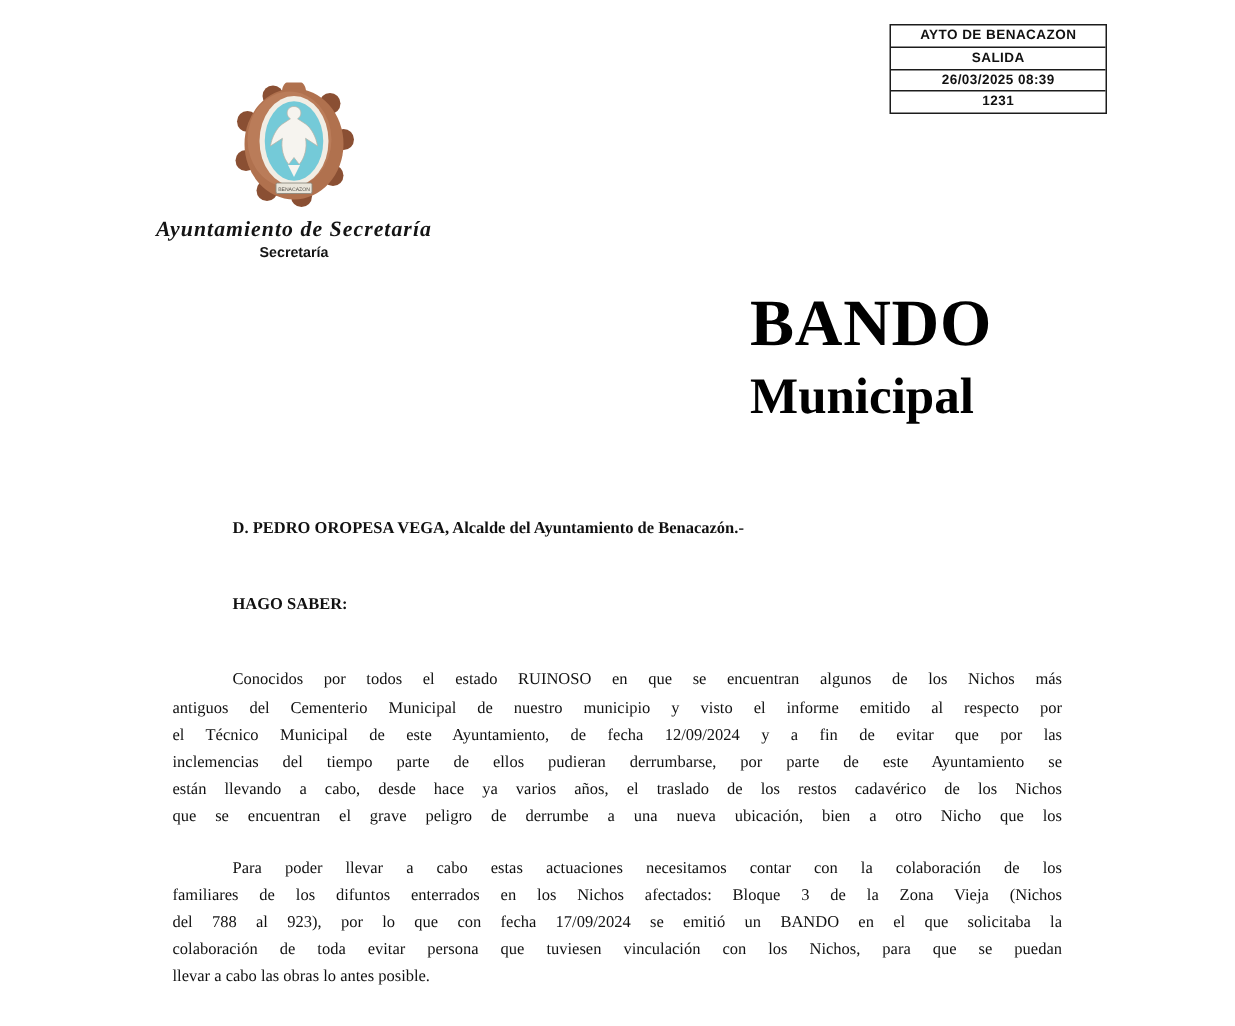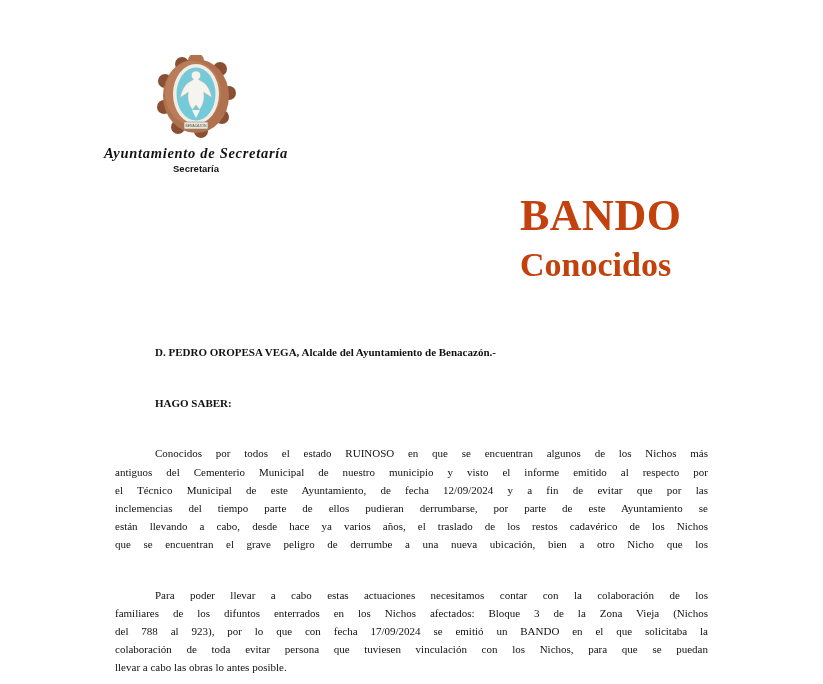"AYTO DE BENACAZON" div.stamp { html: none -> <div> <div>AYTO DE BENACAZON</div> <div>SALIDA</div> <div>26/03/2025 08:39</div> <div>1231</div> </div> }
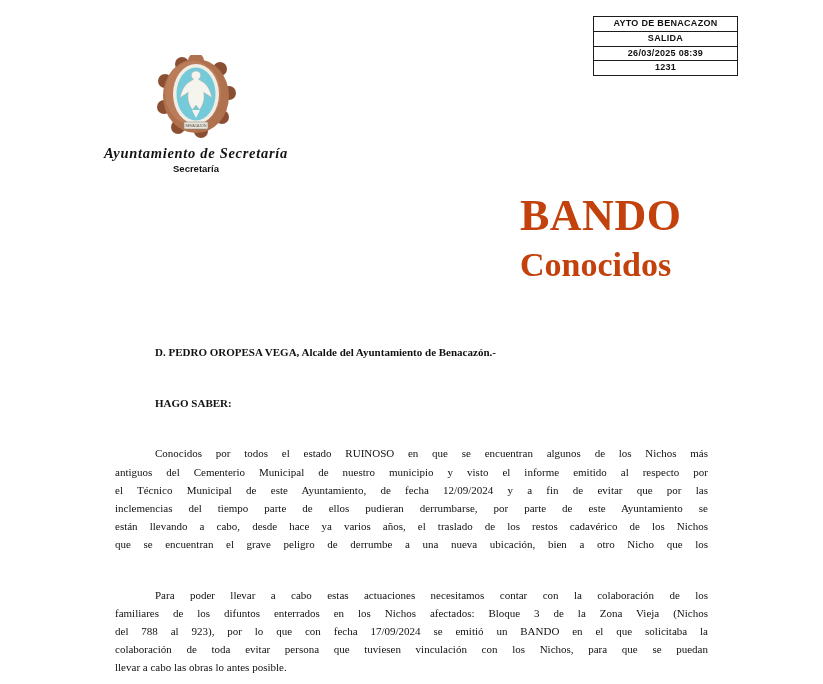"BANDO" .title-block { color: #c2410c -> #000000; left: 520px -> 500px }
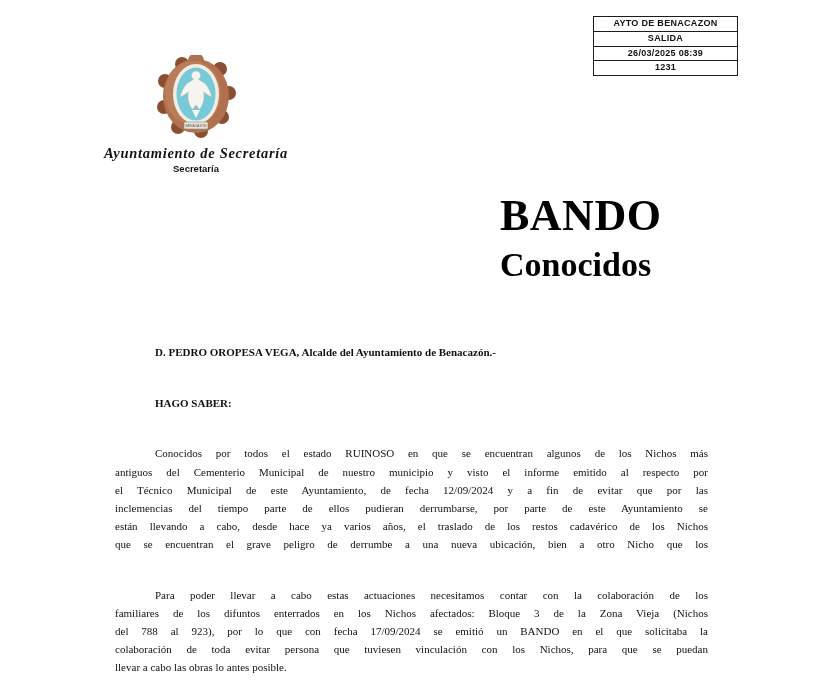"Conocidos" div.title-sub { text: Conocidos -> Municipal }
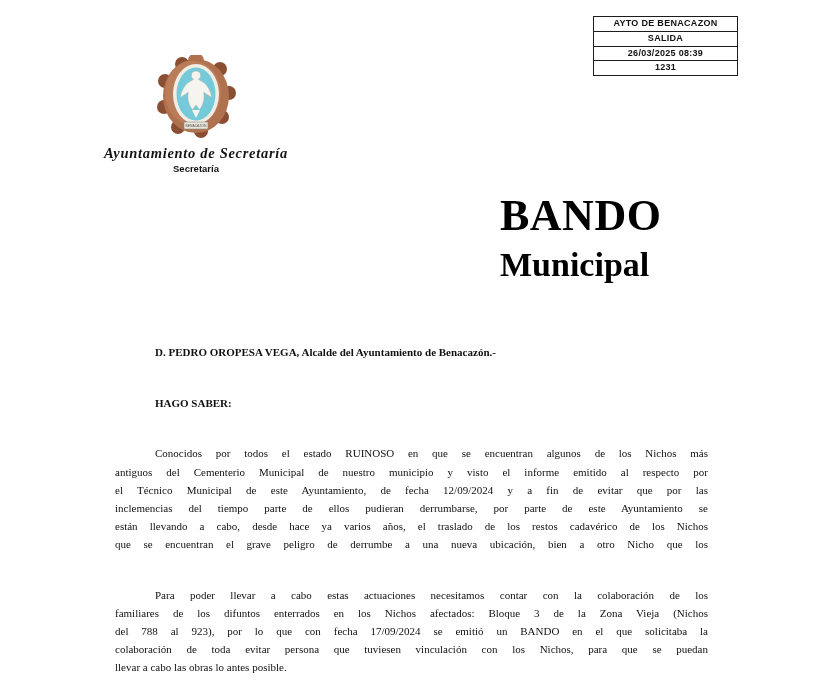"Para poder llevar a cabo" .para + .para { margin-top: none -> 16px }
